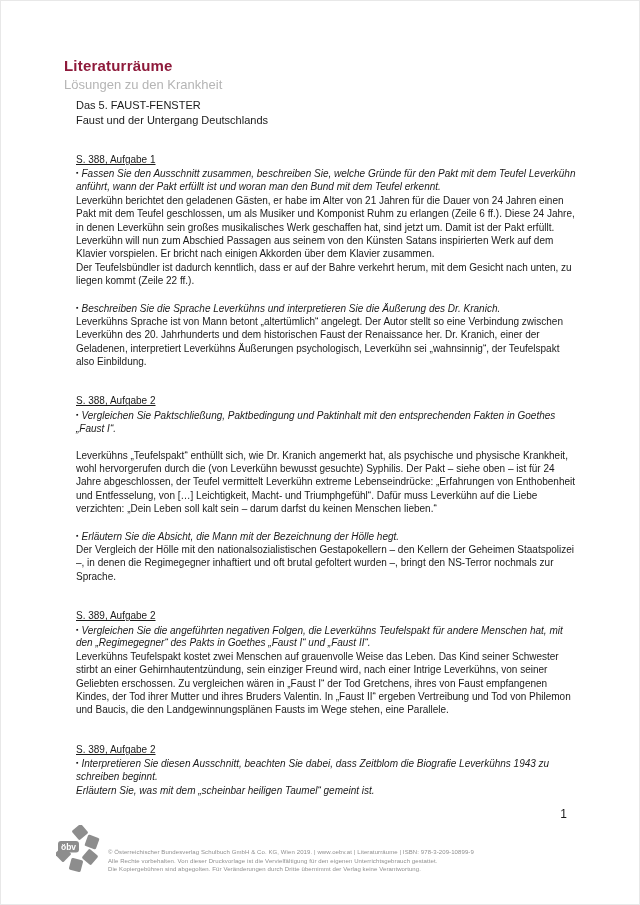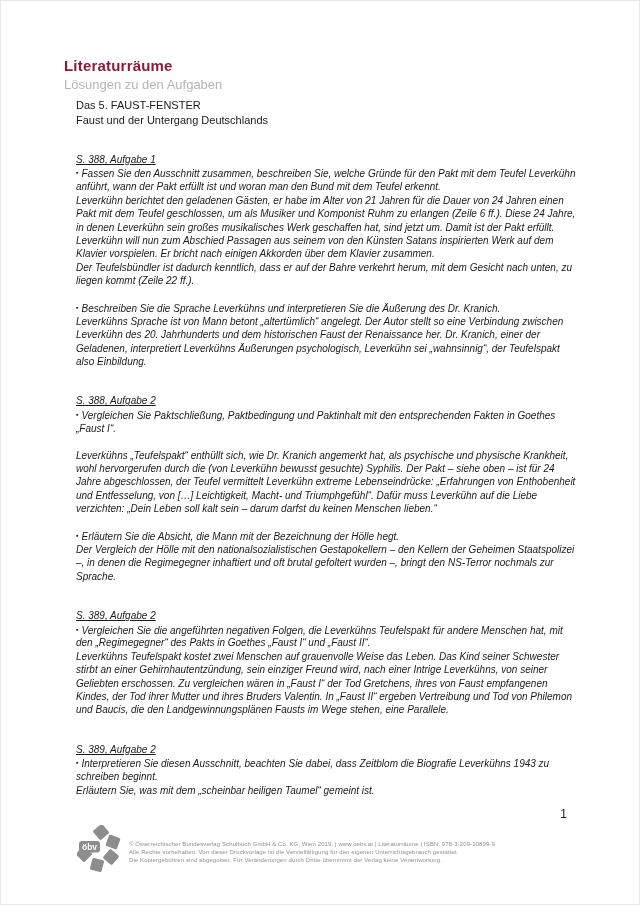"Lösungen zu den Aufgaben" div.subtitle { text: Aufgaben -> Krankheit }
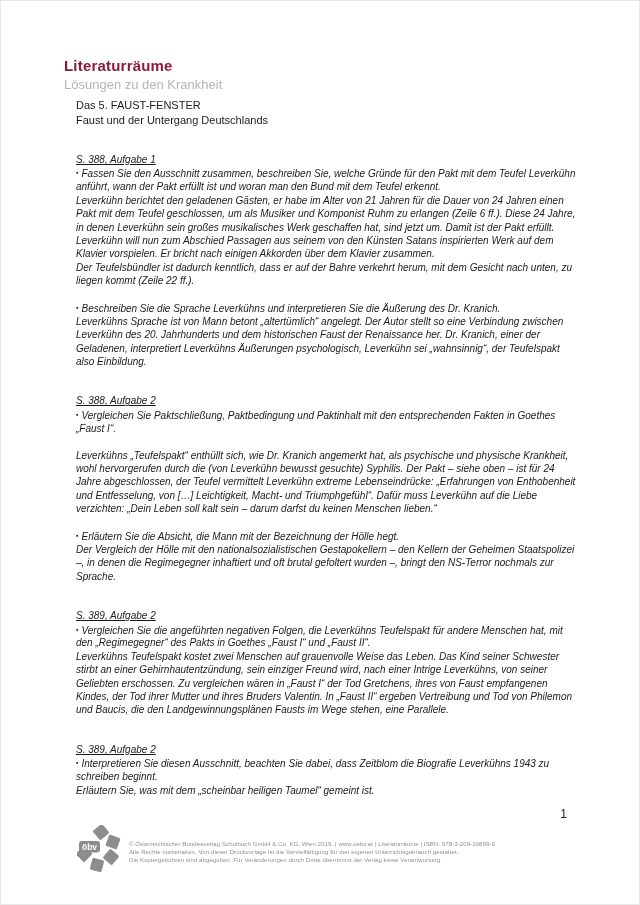"S. 388, Aufgabe 1" p { font-style: italic -> none }
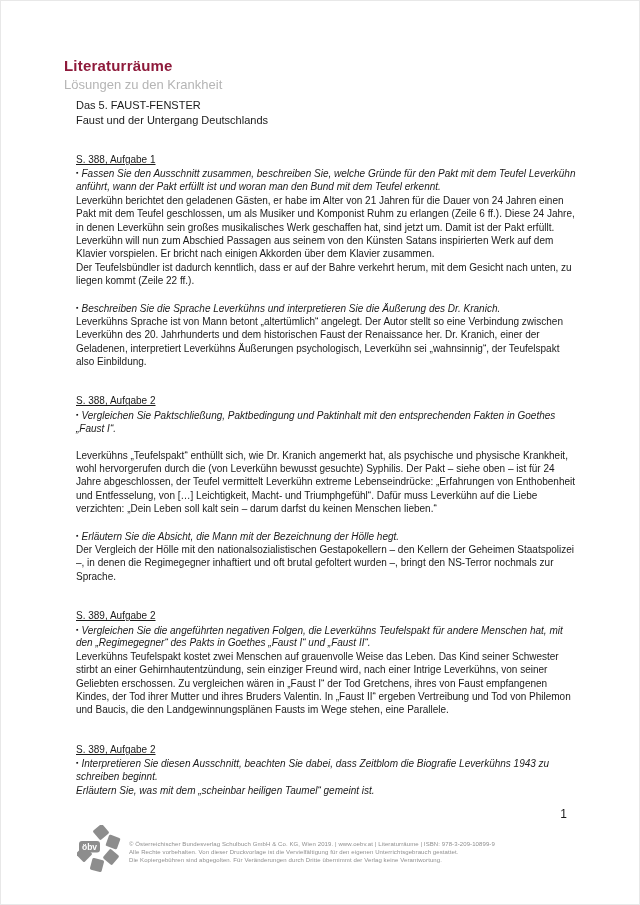"öbv" .footer { align-items: center -> flex-end; left: 76px -> 55px }
